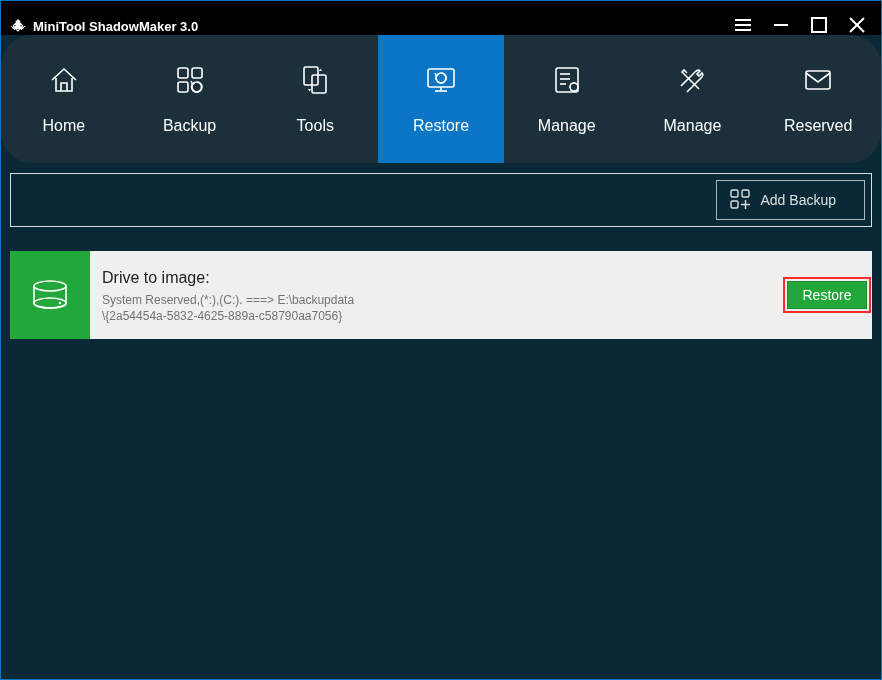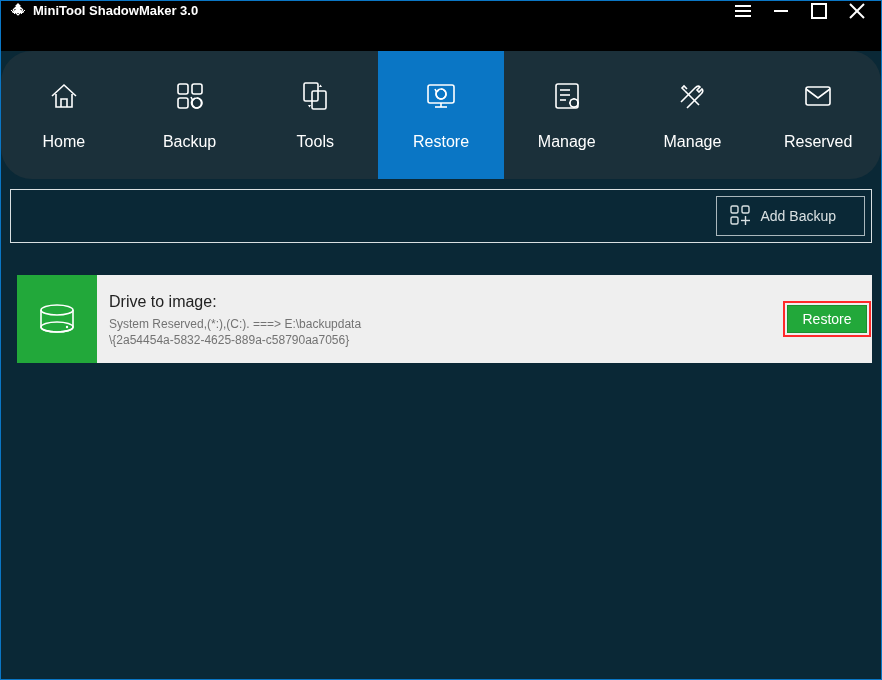"MiniTool ShadowMaker 3.0" .titlebar { align-items: flex-start -> flex-end; height: 50px -> 34px }
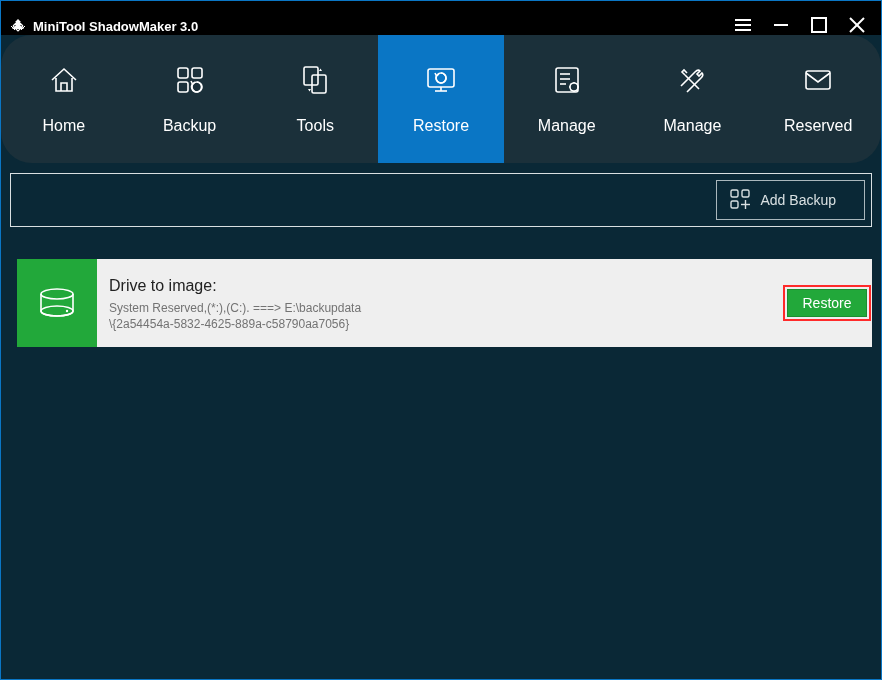"Add Backup" .toolbar-row { margin: 10px 9px 12px 9px -> 10px 9px 4px 9px }
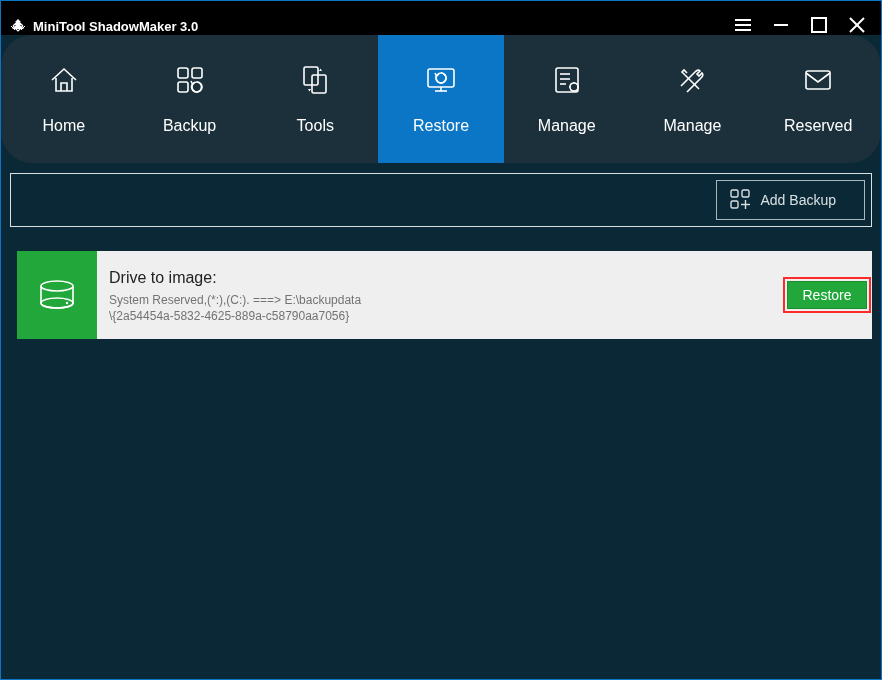"Drive to image:" .entry-row { margin: 20px 9px 0 16px -> 20px 9px 0 9px }
